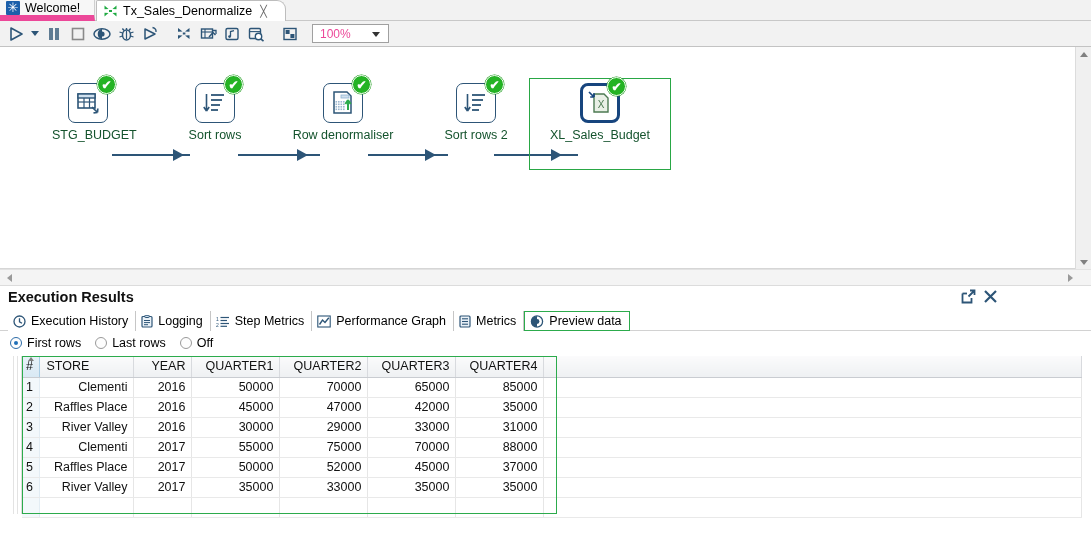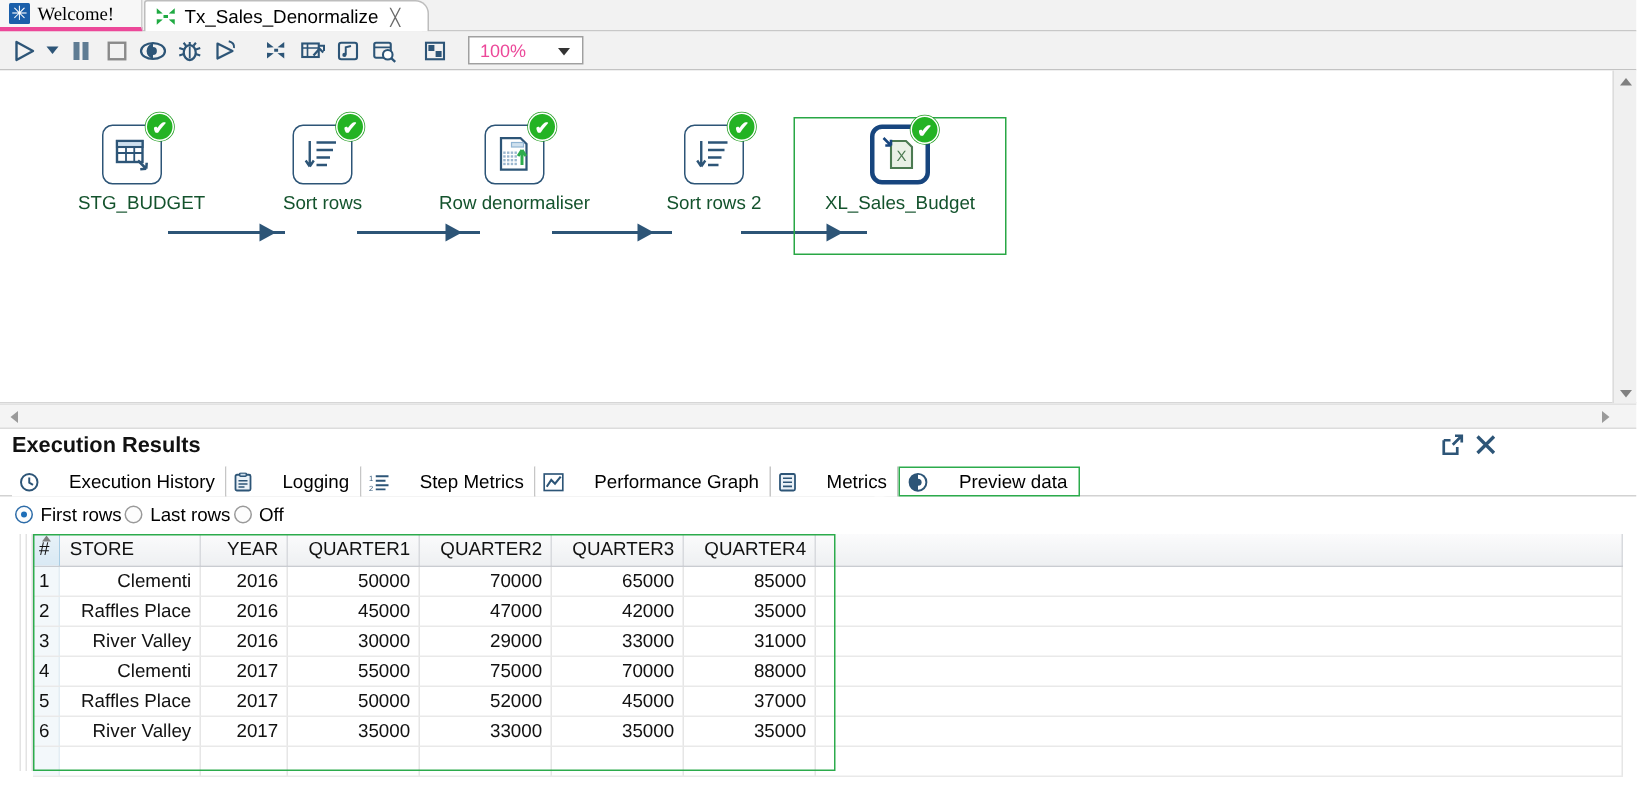"Welcome!" .etab.inactive { border-bottom: 3px solid #ec4899 -> 6px solid #ec4899; font-family: Liberation Serif, serif -> none }
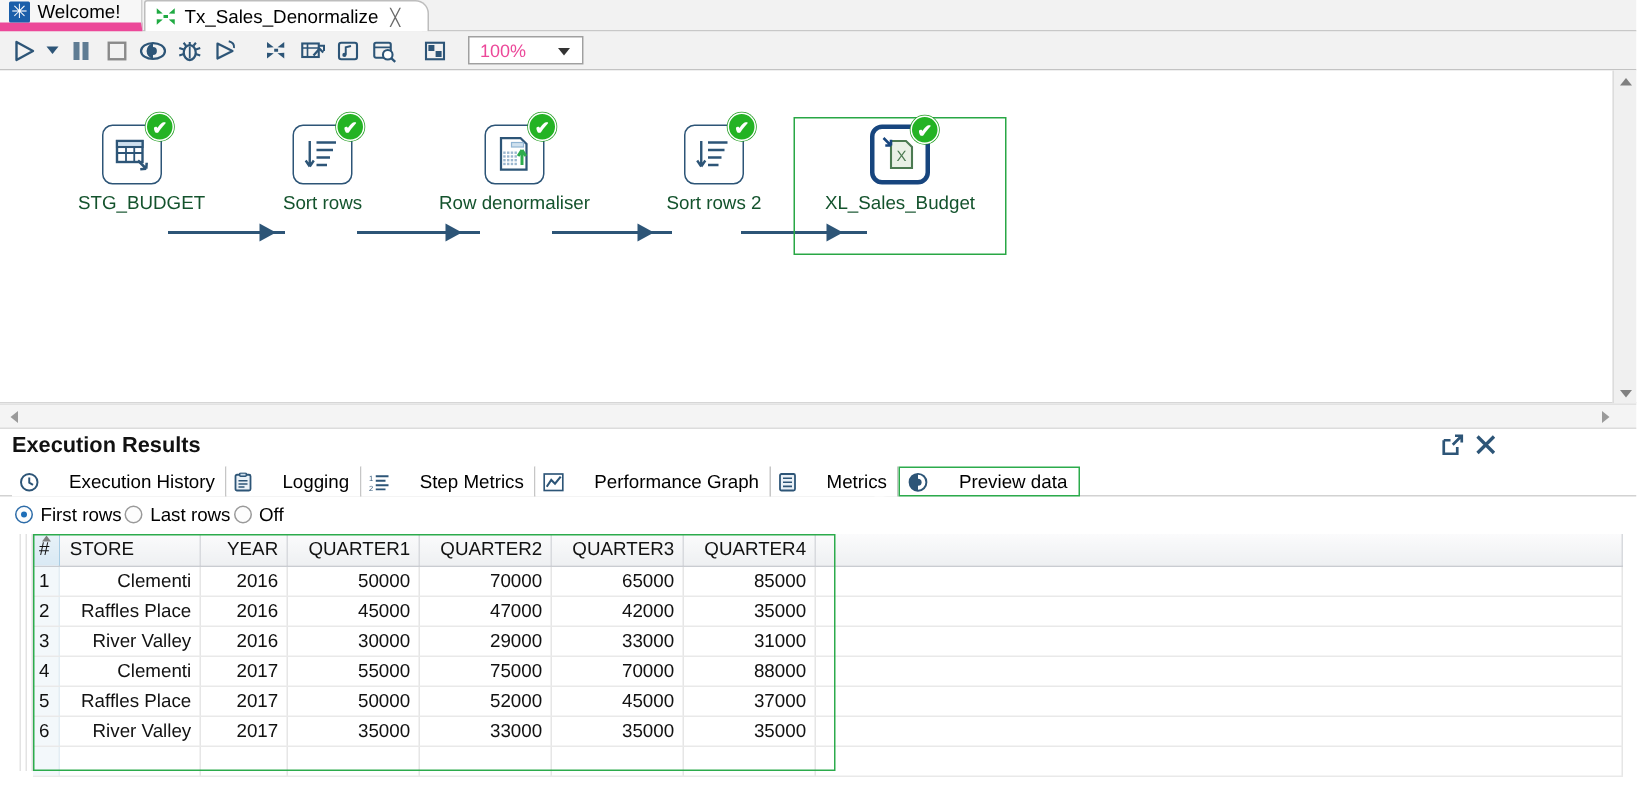"Execution History" .vtab { gap: 20px -> 5px }
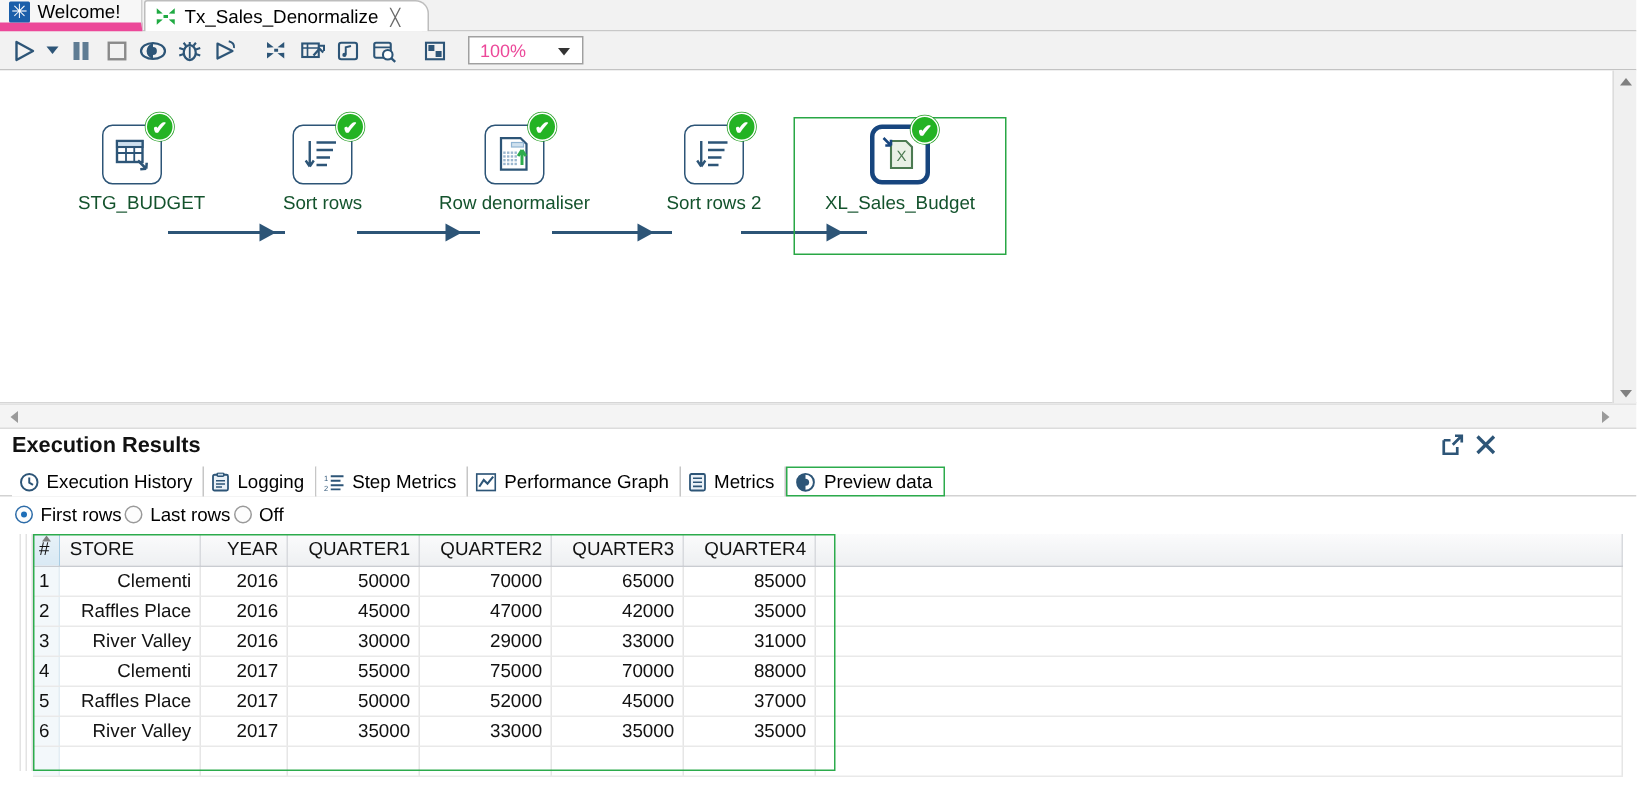"First rows" .radio-row { gap: 2px -> 14px }
